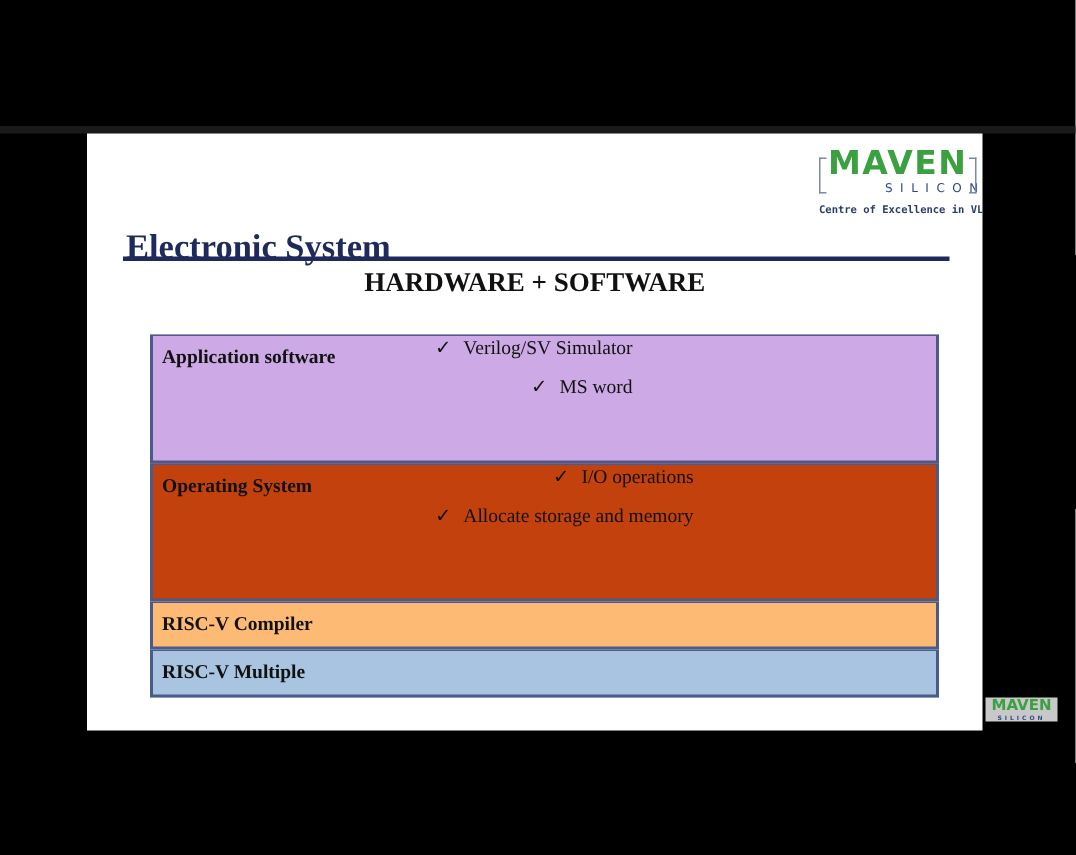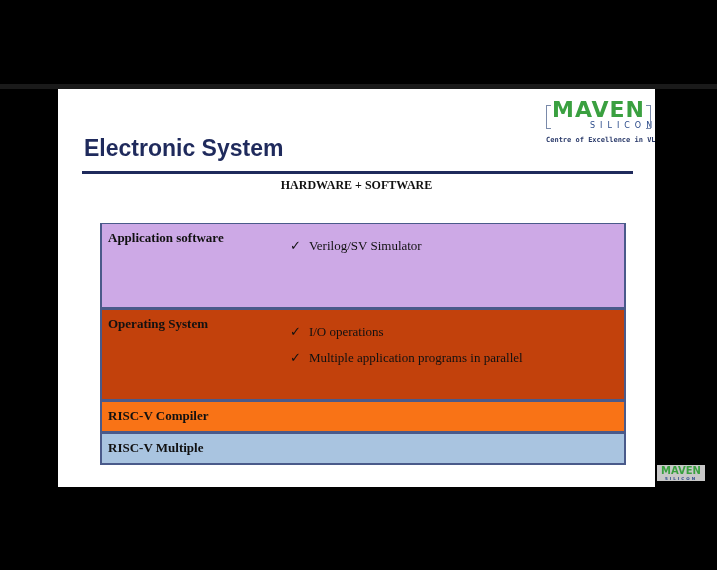"Electronic System" .title { font-family: Liberation Sans, sans-serif -> Liberation Serif, serif; top: 46px -> 63px }
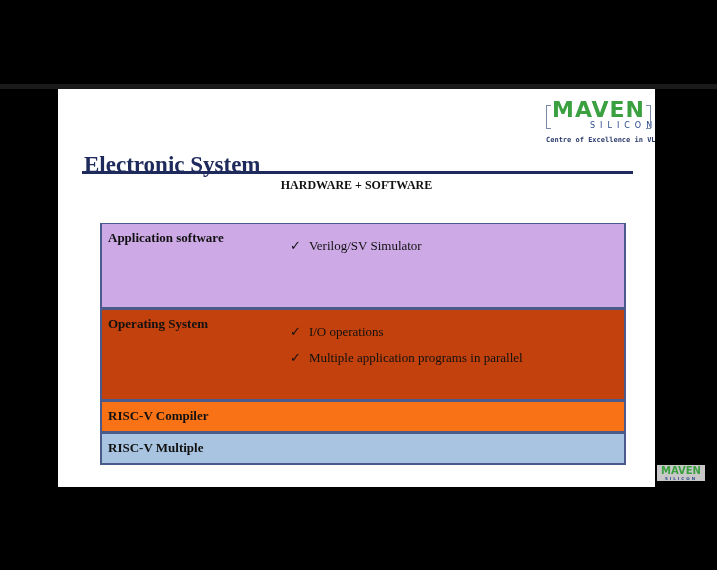"HARDWARE + SOFTWARE" .hwsw { font-size: 12px -> 18px }
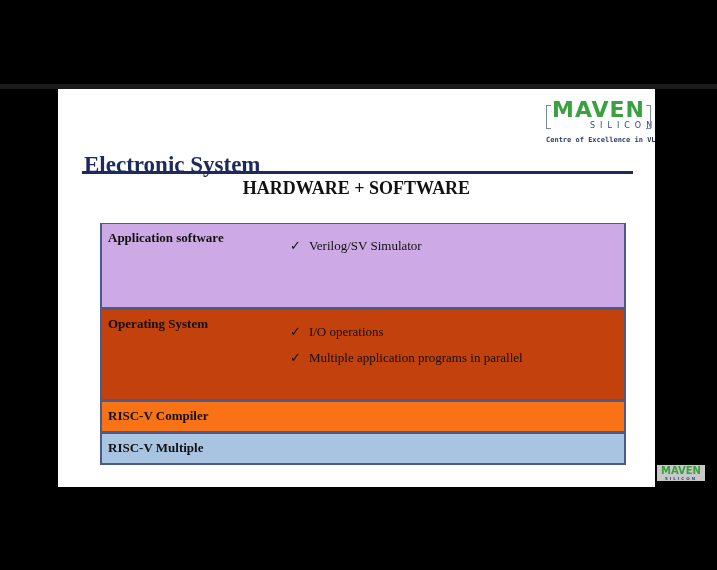"✓ Verilog/SV Simulator" .layer ul { text-align: none -> right; top: 14px -> 0 }
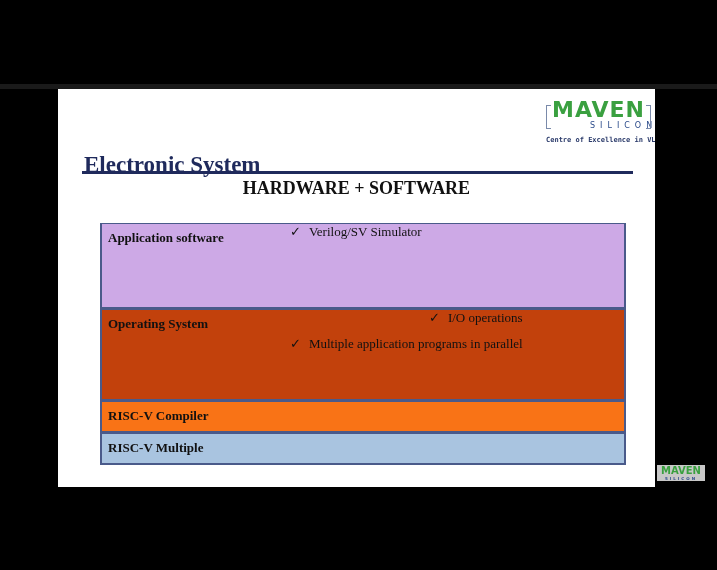"✓ MS word" li { html: none -> <li><span>✓</span><span>MS word</span></li> }
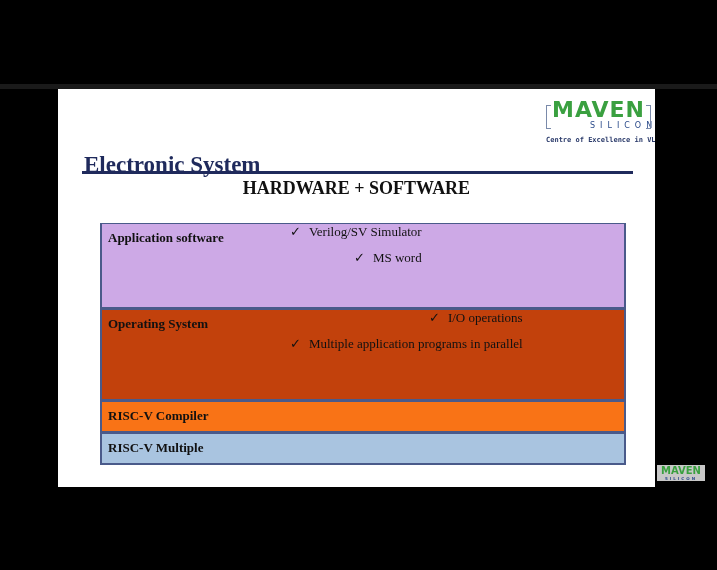"✓ Allocate storage and memory" li { html: none -> <li><span>✓</span><span>Allocate storage and memory</span></li> }
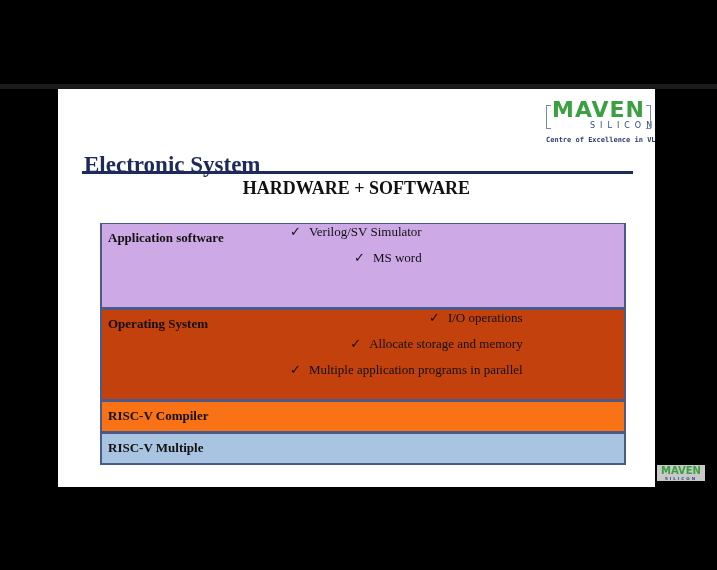"✓ Multiple application programs in" li { html: <li><span>✓</span><span>Multiple application programs in parallel</span></li> -> none }
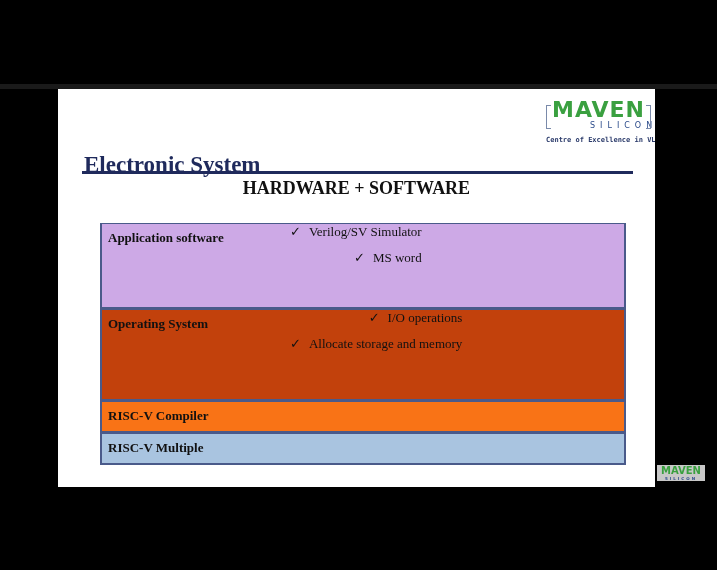"RISC-V Compiler" .l-comp { background: #f97316 -> #fdba74 }
